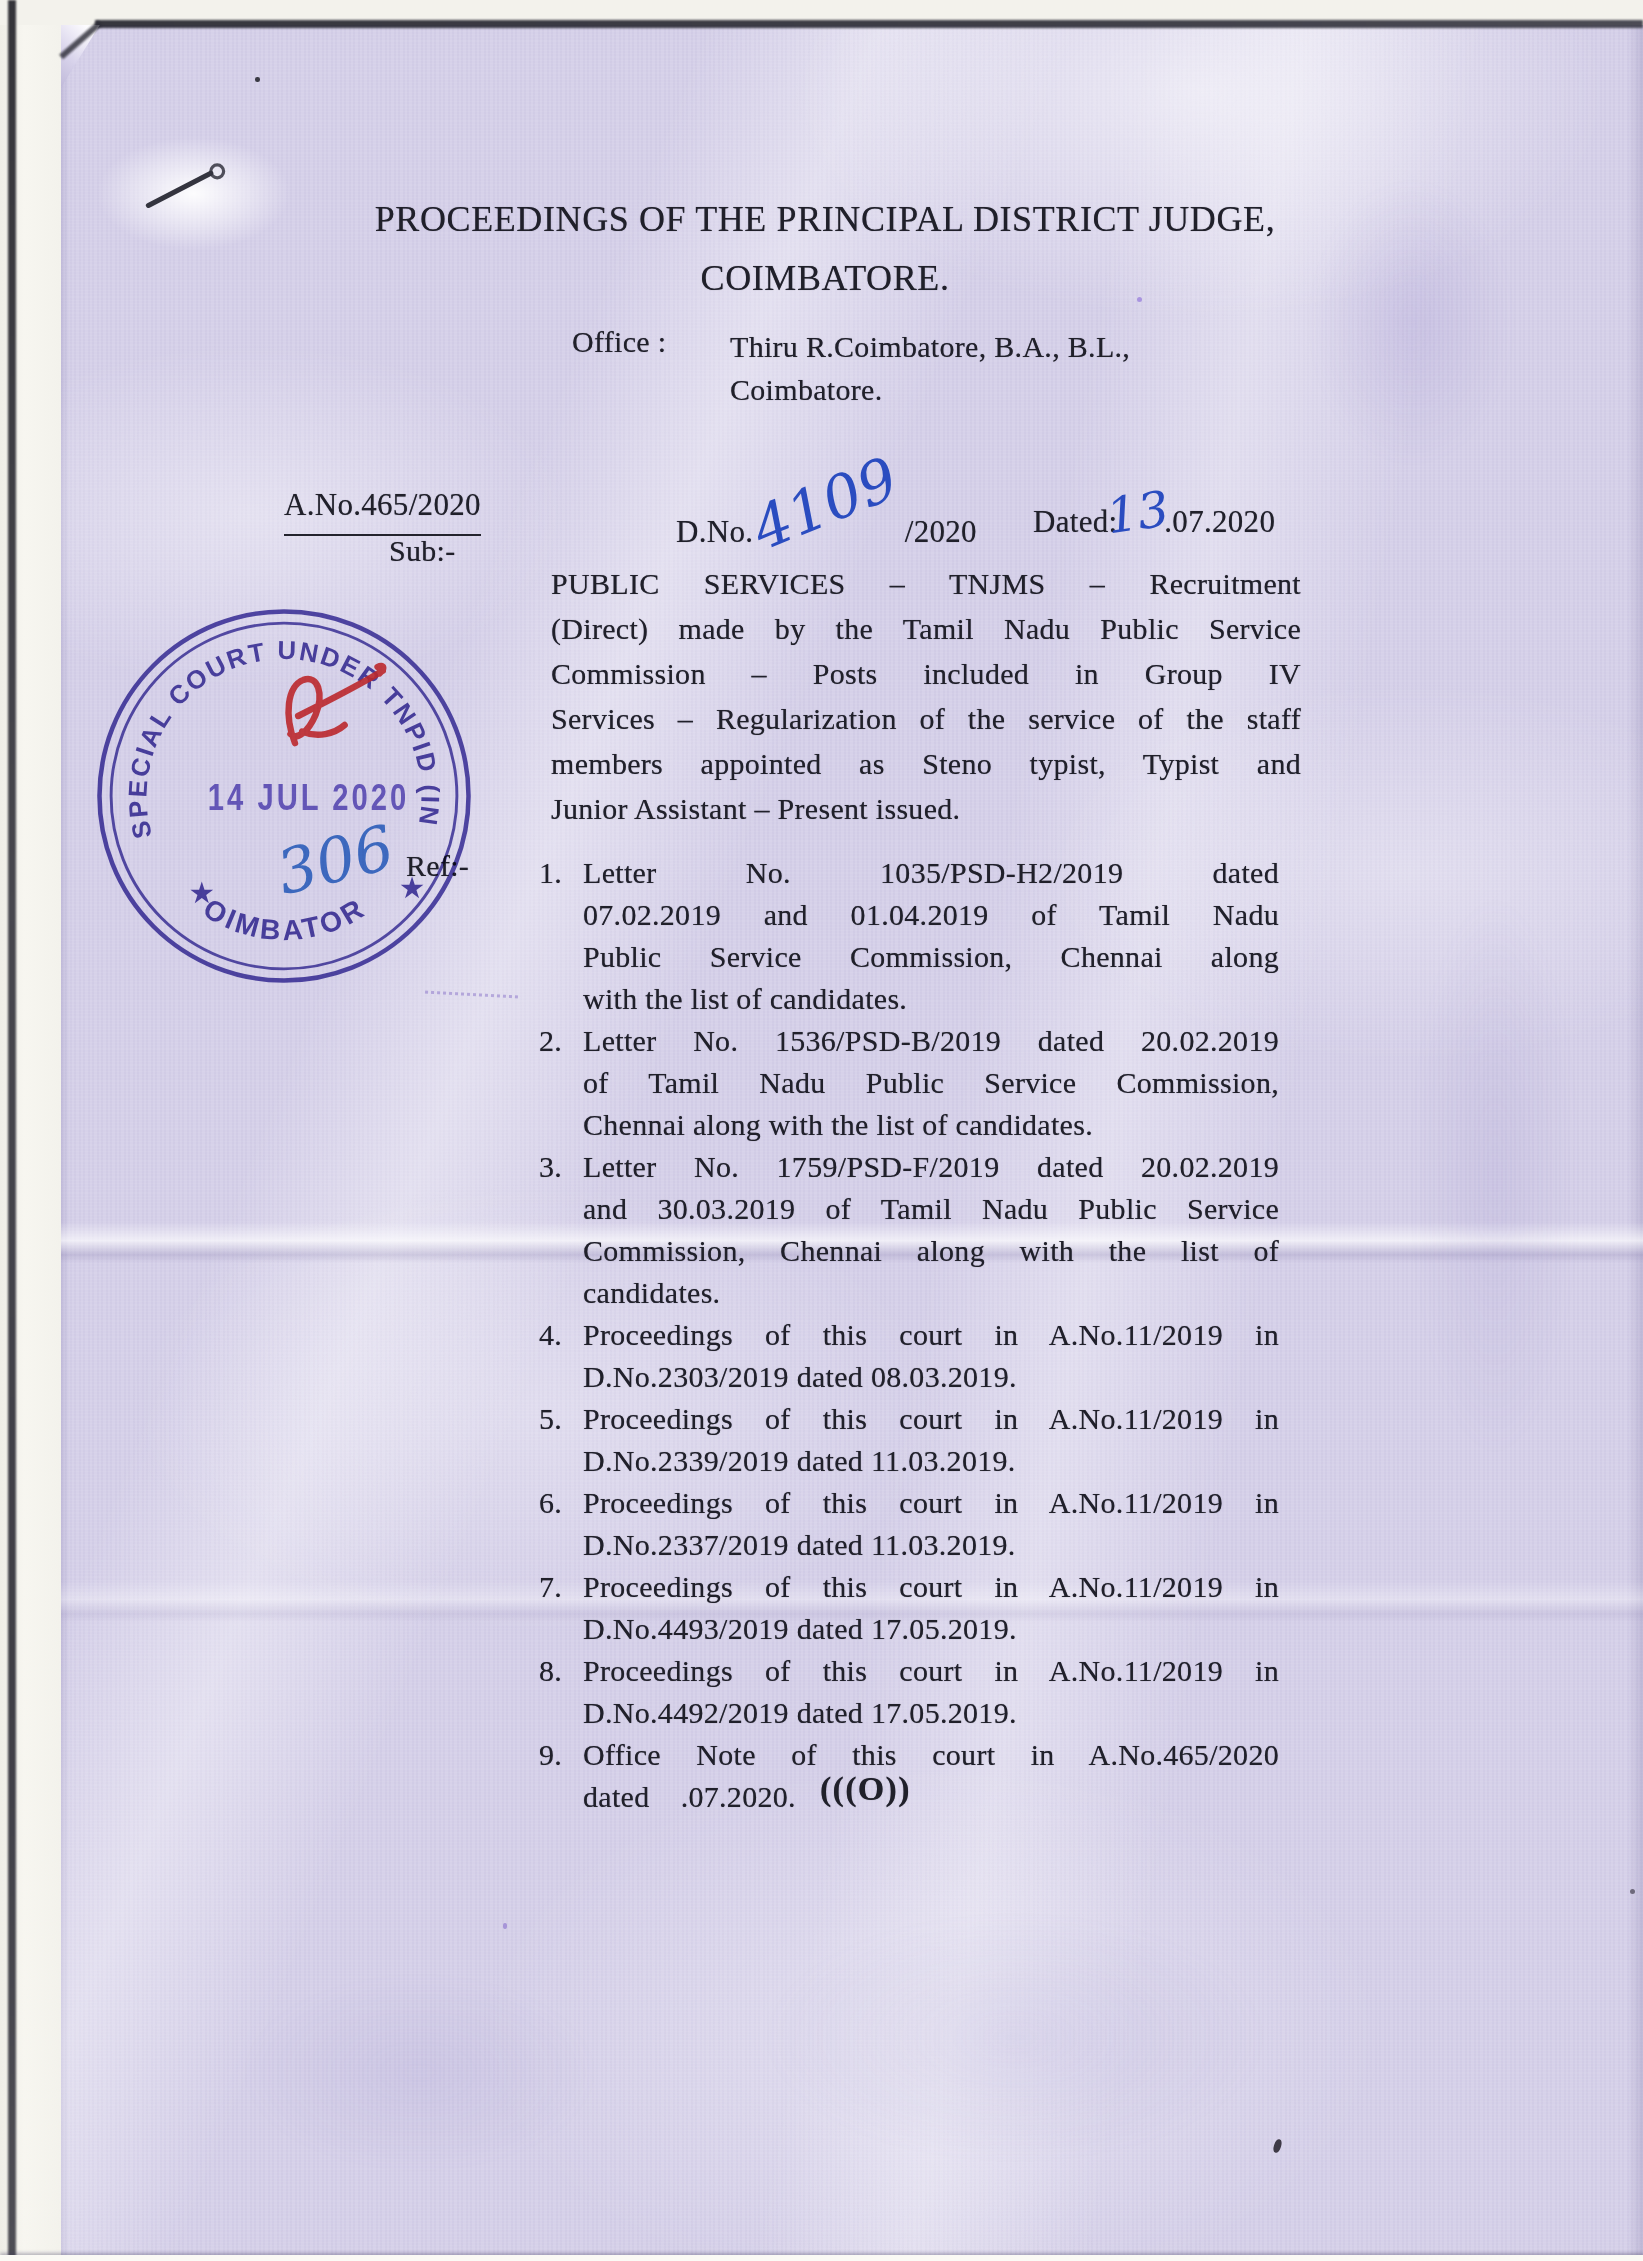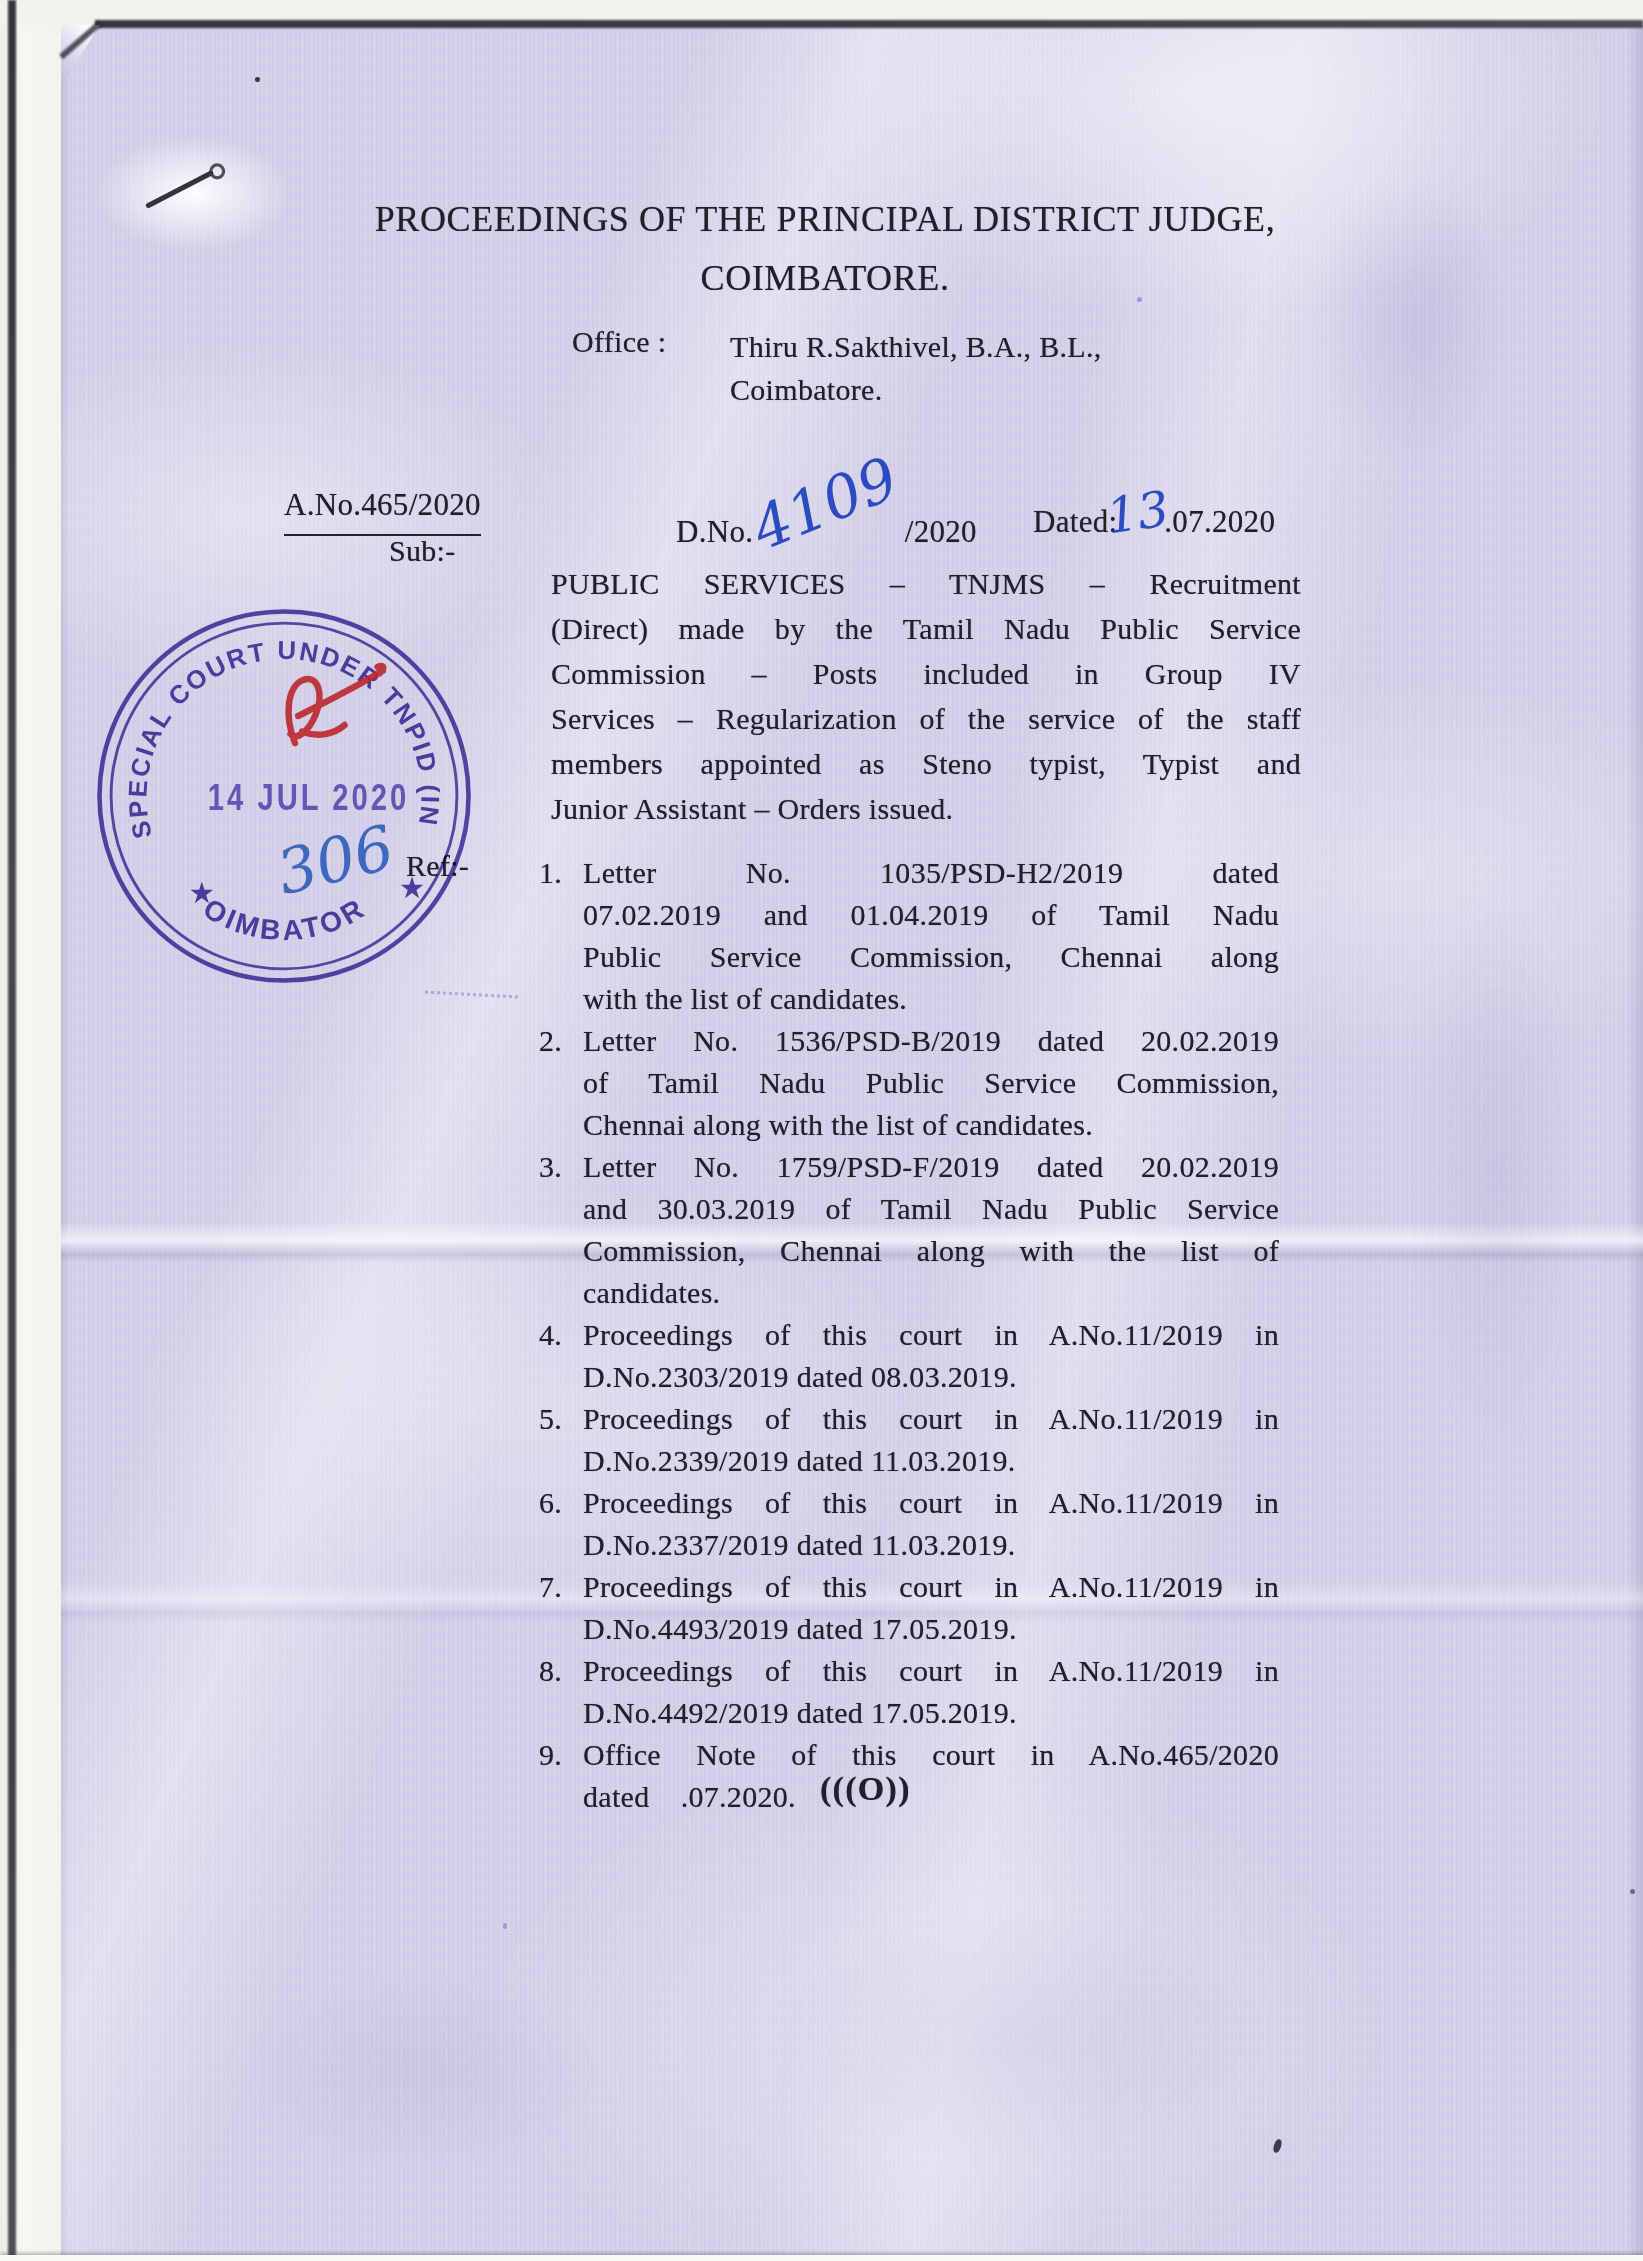"Thiru R.Sakthivel, B.A., B.L.," span { text: R.Sakthivel -> R.Coimbatore }
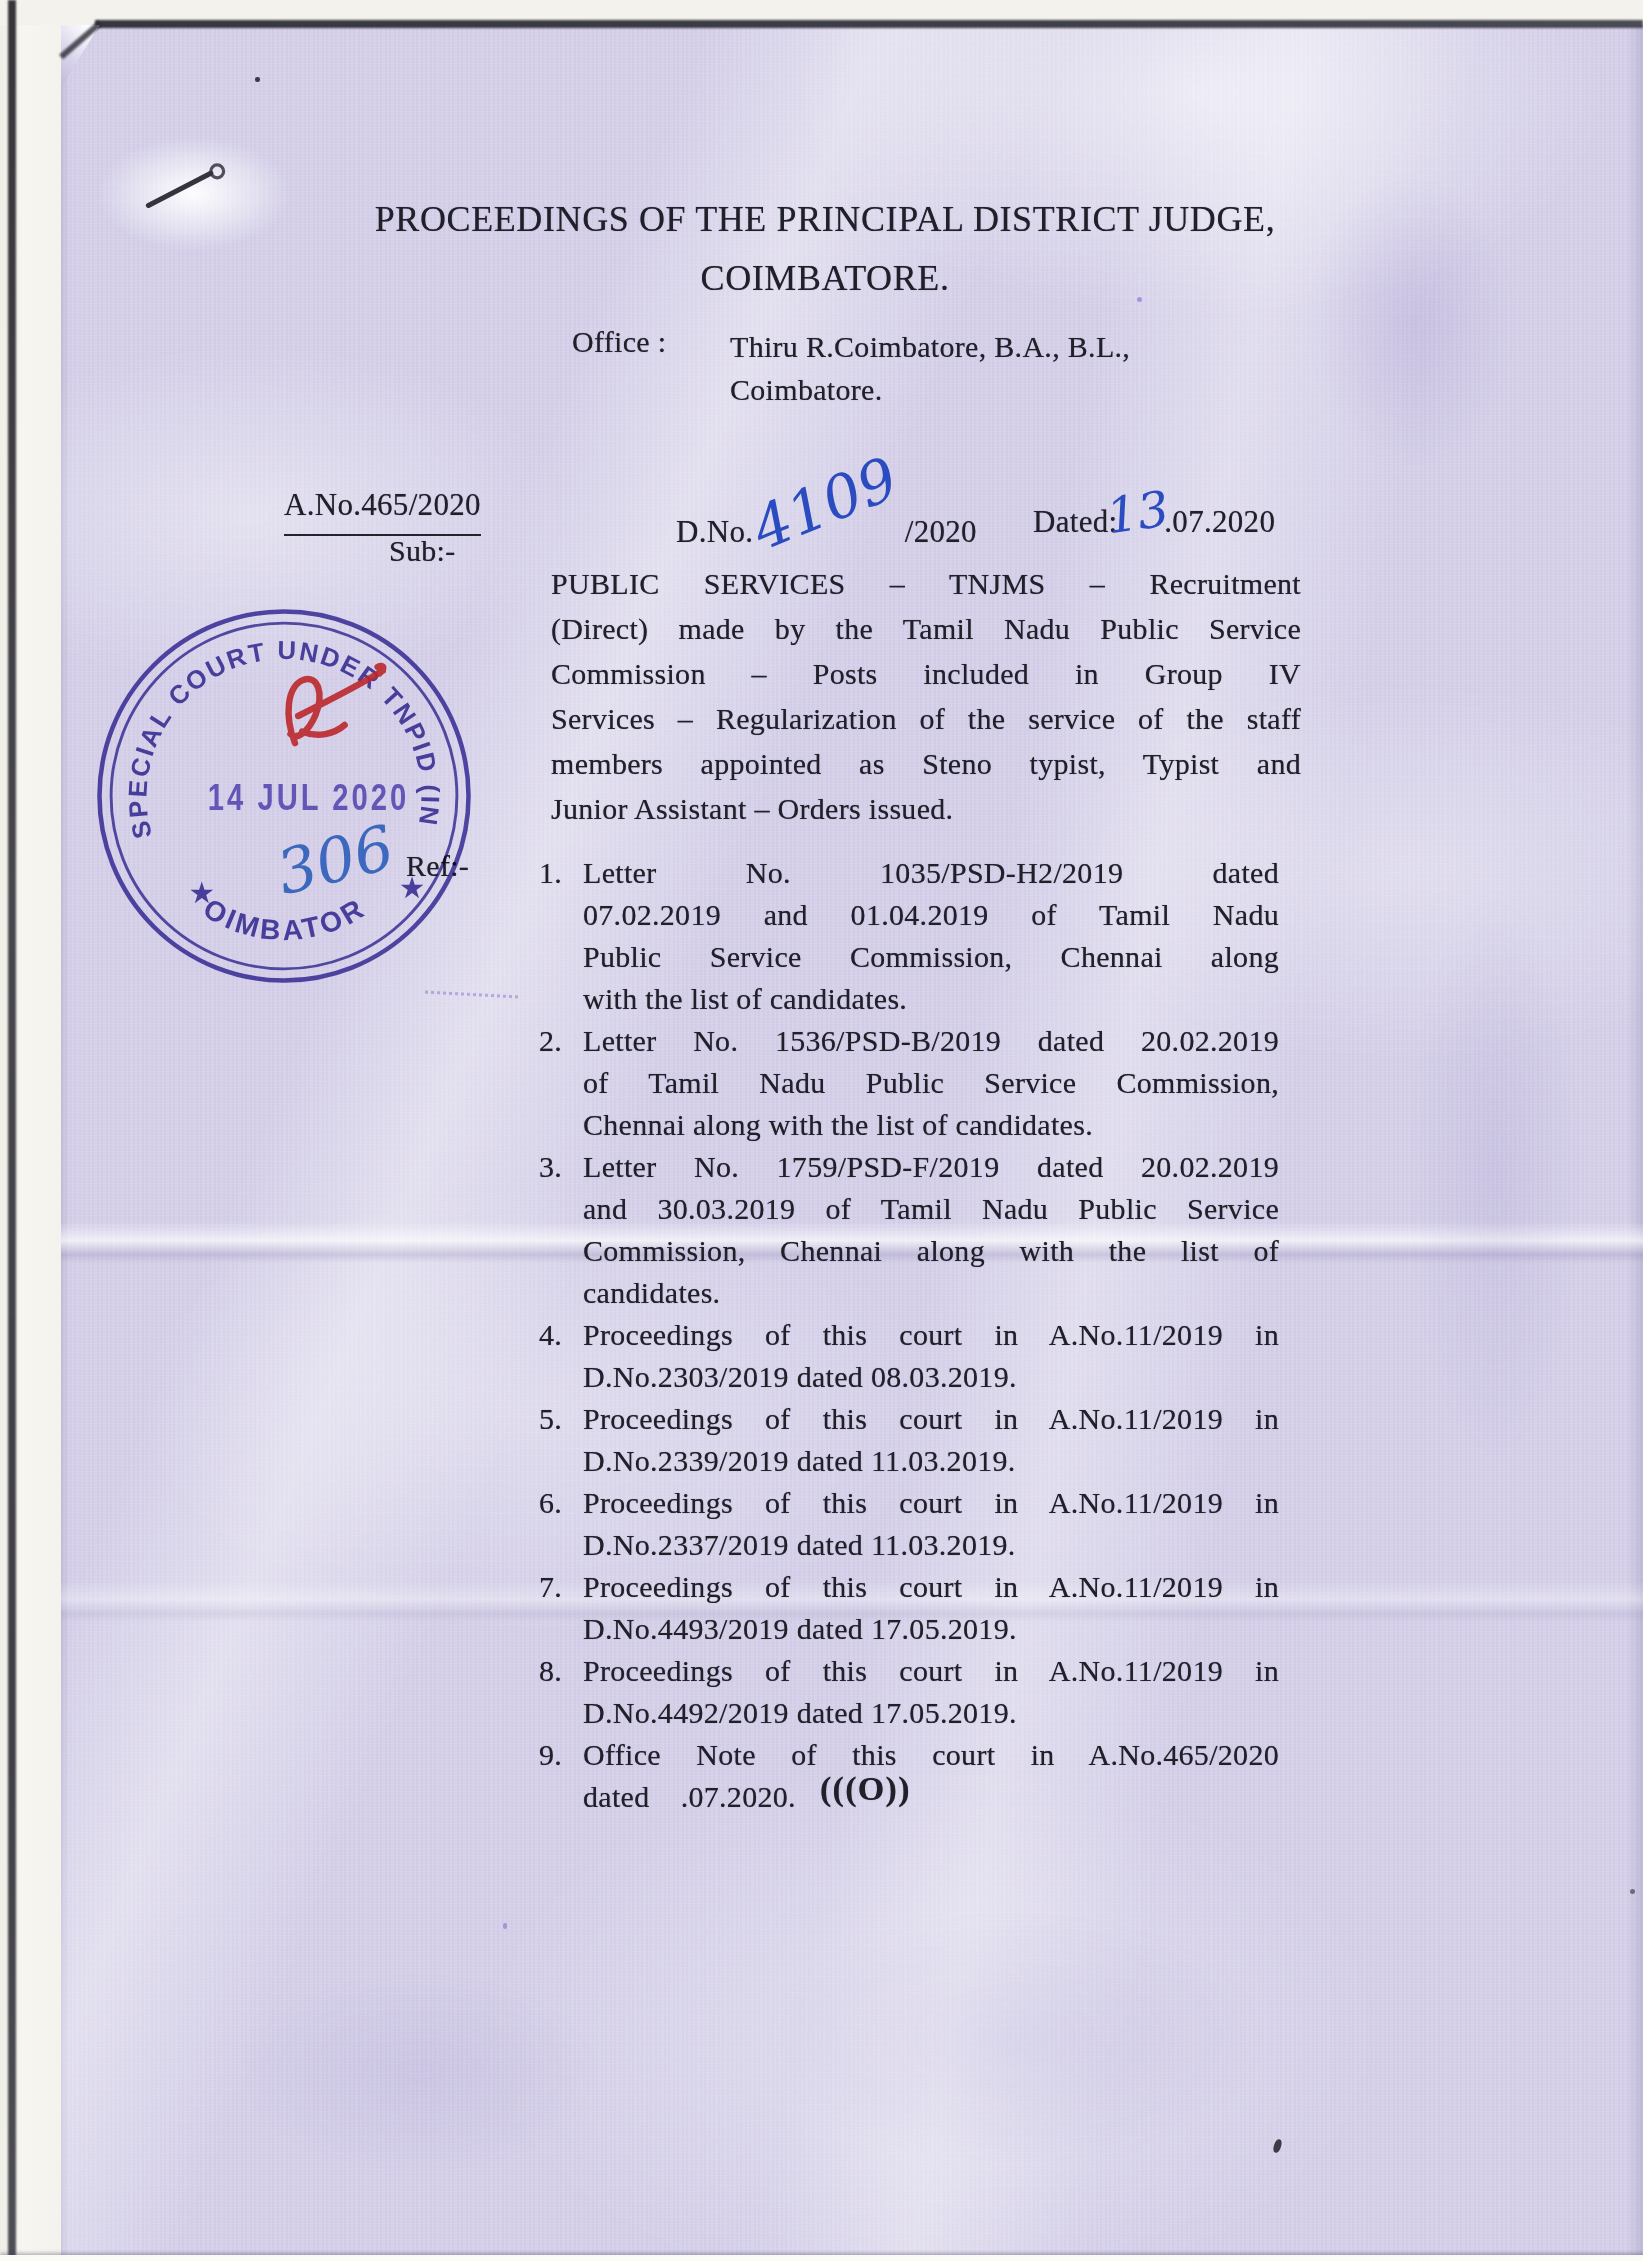"Junior Assistant – Orders issued." div.jl { text: Orders -> Present }
